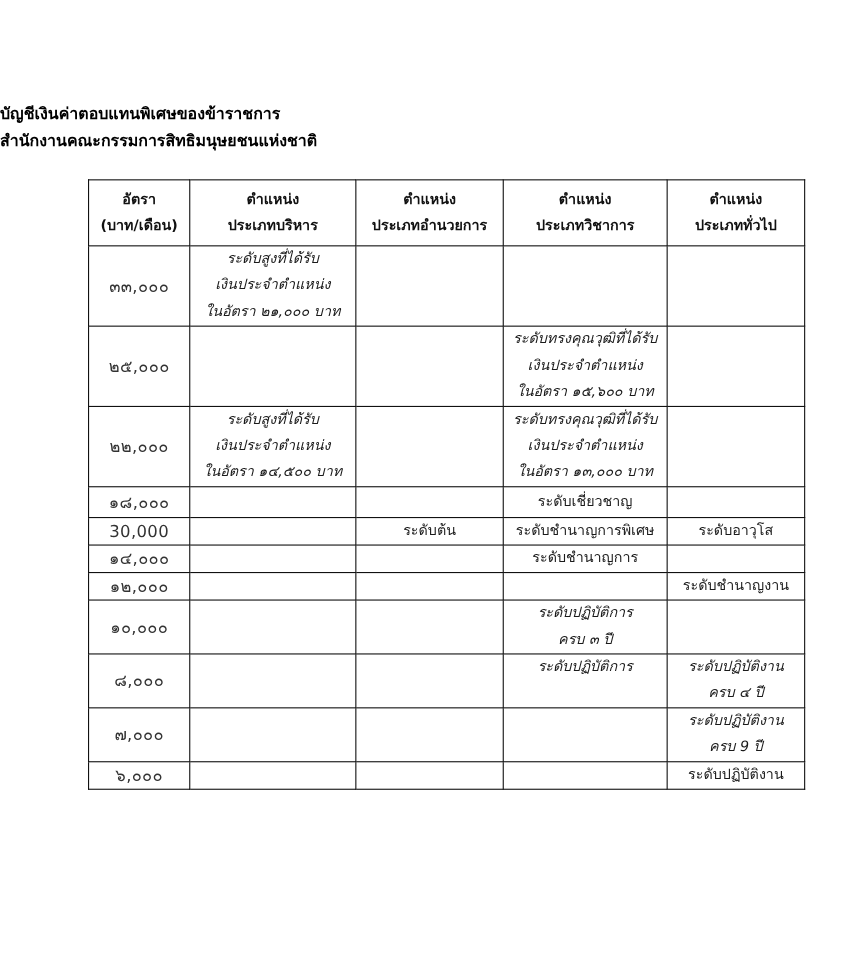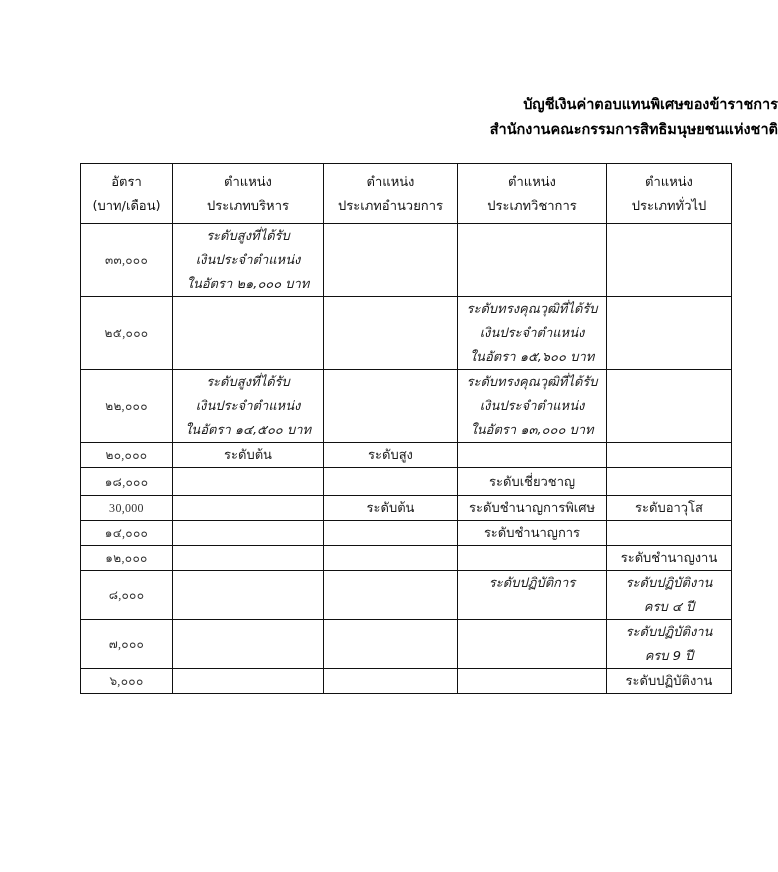"บัญชีเงินค่าตอบแทนพิเศษของข้าราชการ" .title-block { text-align: right -> left }
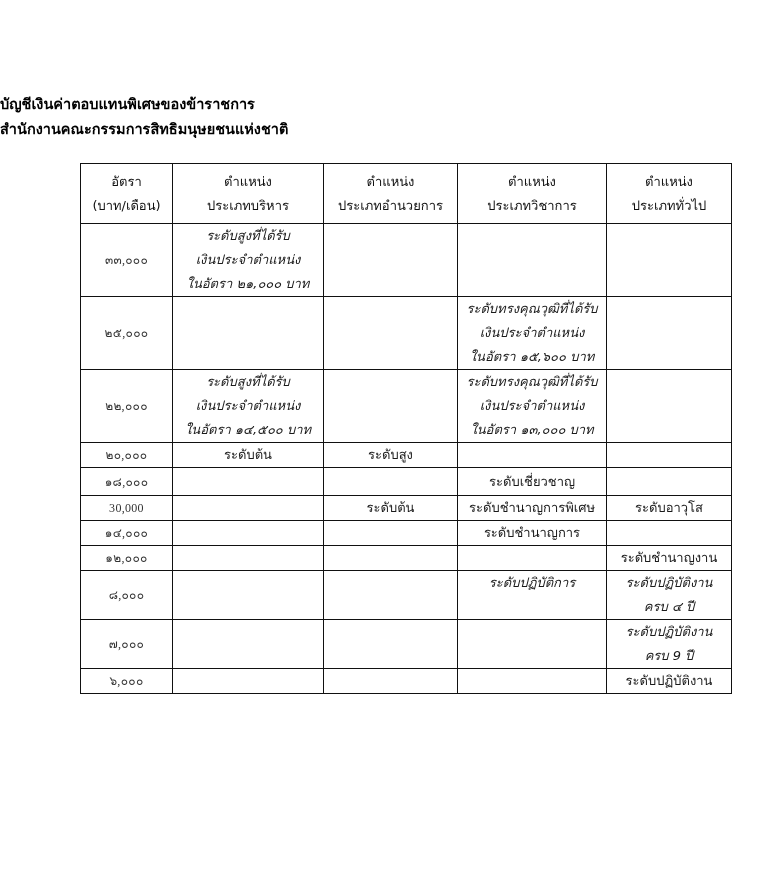"อัตรา" table.rates th { font-weight: normal -> bold }
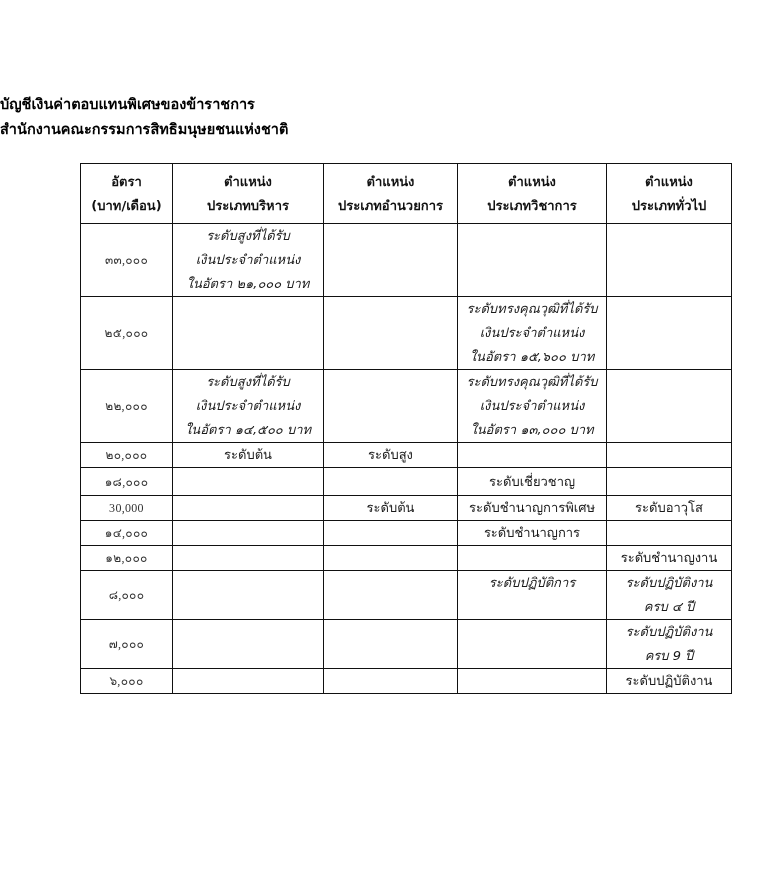"๓๓,๐๐๐" table.rates td.rate { font-family: Liberation Serif, serif -> none; font-size: 12px -> 15px }
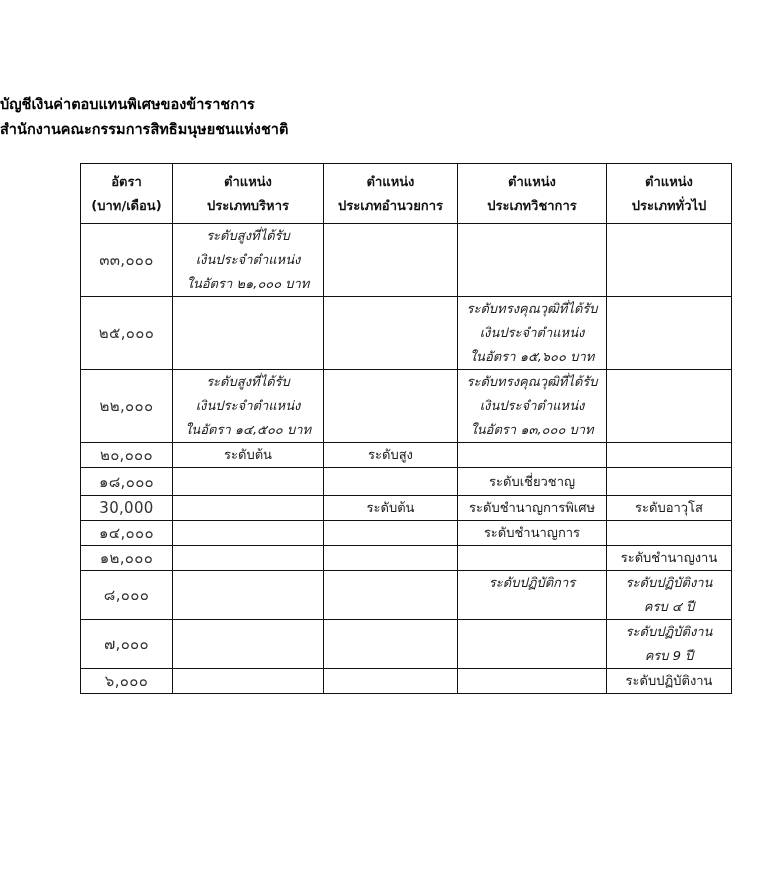"๒๐,๐๐๐" tr { html: <tr> <td>๒๐,๐๐๐</td> <td>ระดับต้น</td> <td>ระดับสูง</td> <td></td> <td></td> </tr> -> none }
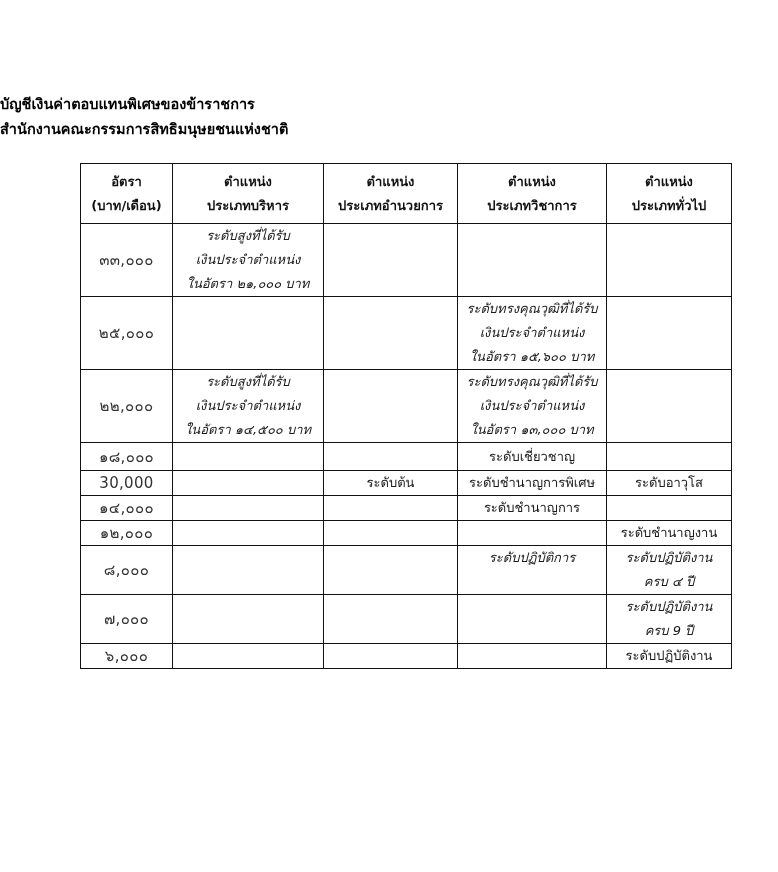"๑๐,๐๐๐" tr { html: none -> <tr> <td>๑๐,๐๐๐</td> <td></td> <td></td> <td> <span>ระดับปฏิบัติการ</span> <span>ครบ ๓ ปี</span> </td> <td></td> </tr> }
